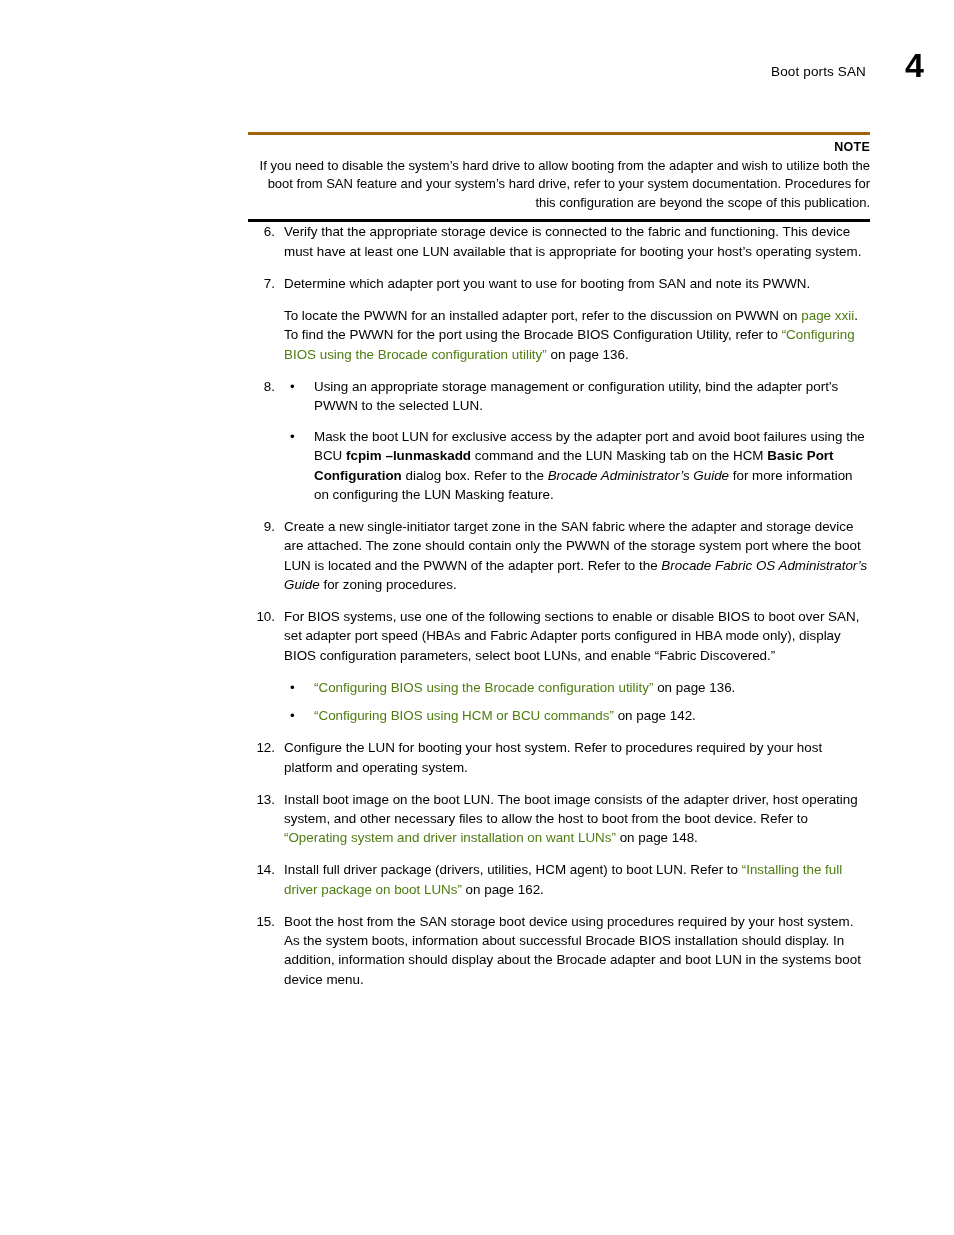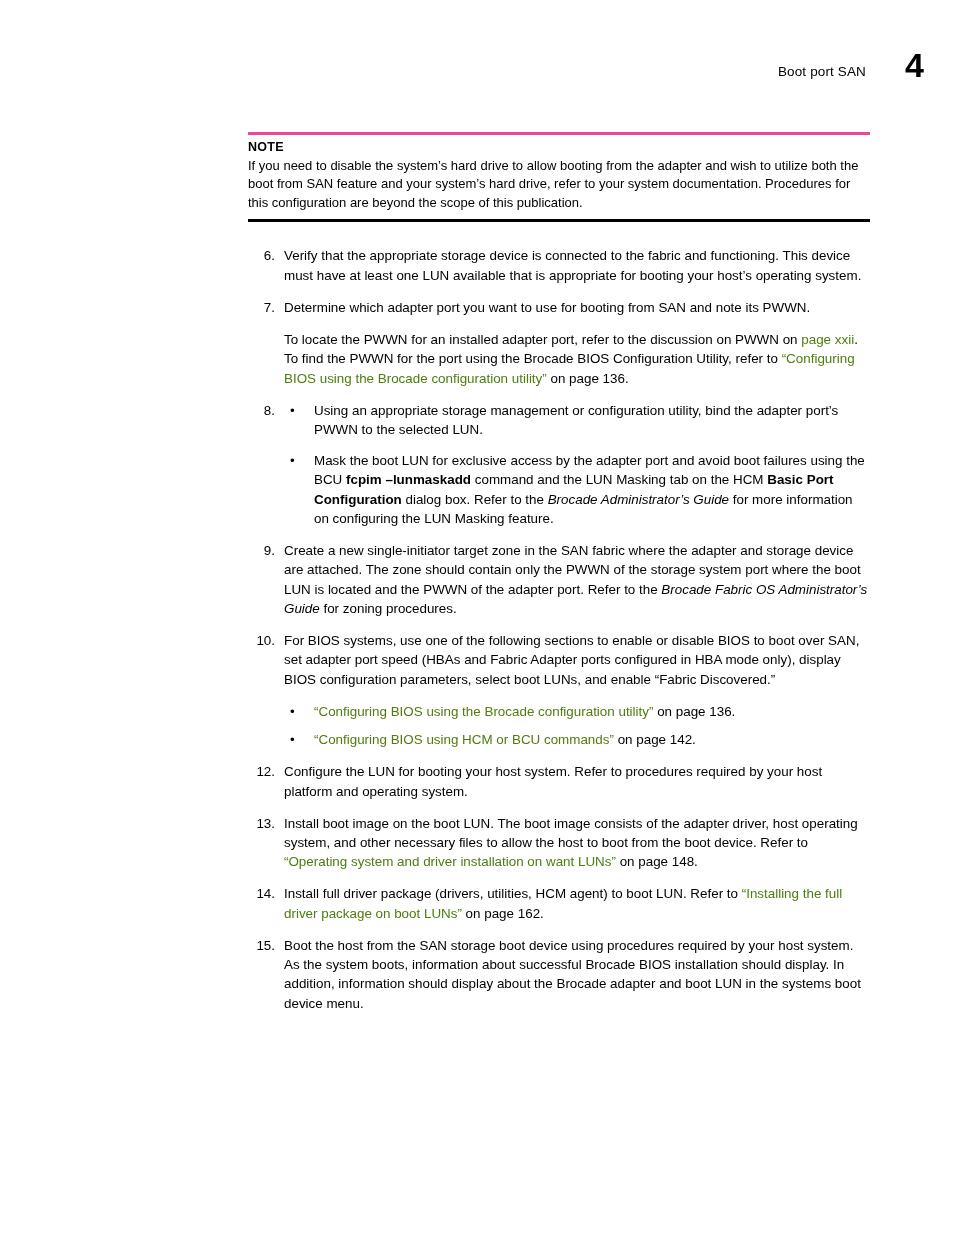"Boot port SAN" div.header-title { text: port -> ports }
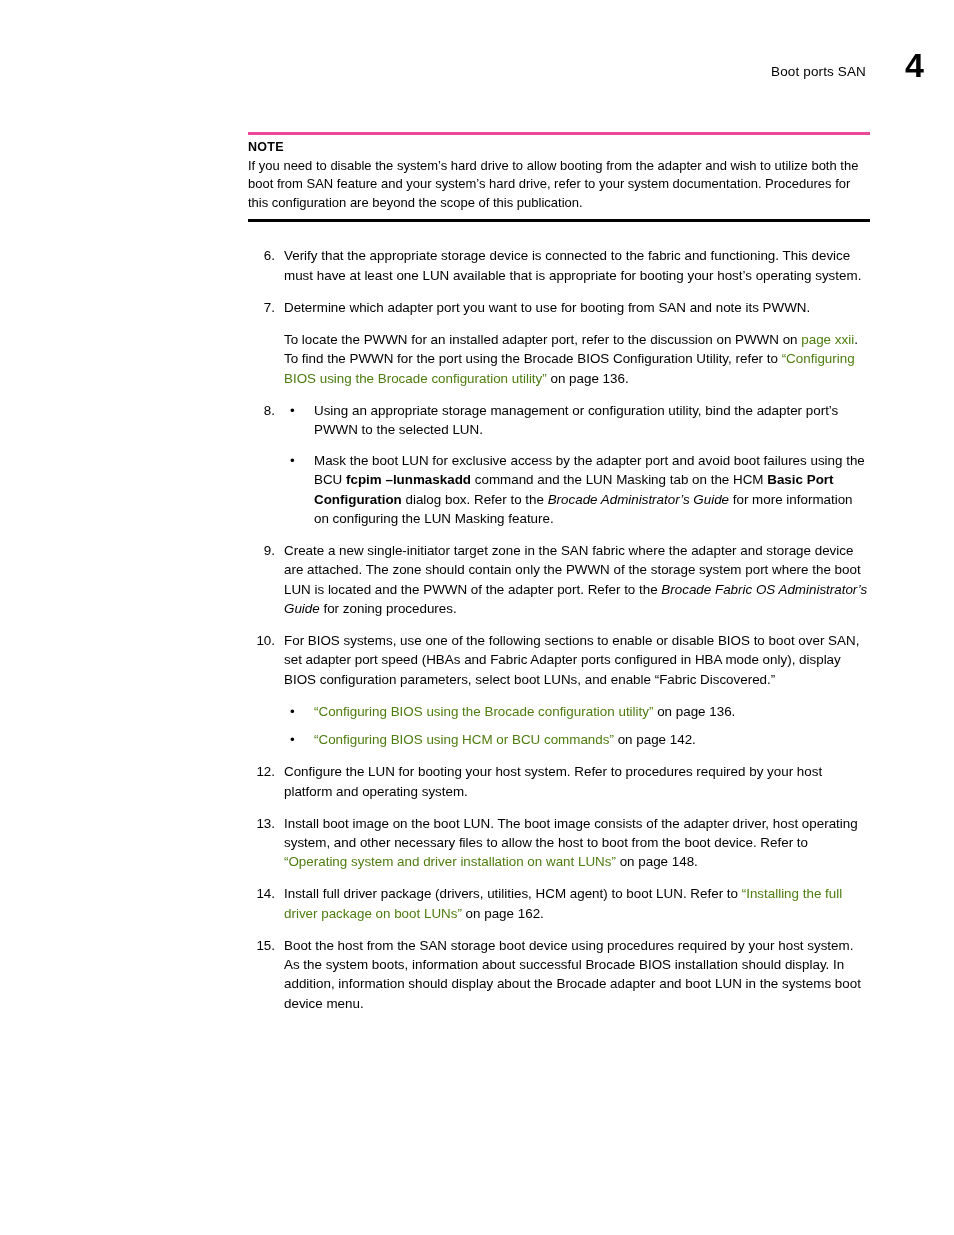"NOTE" .note { border-top: 3px solid #ec4899 -> 3px solid #a16207; margin-bottom: 24px -> none; text-align: none -> right }
